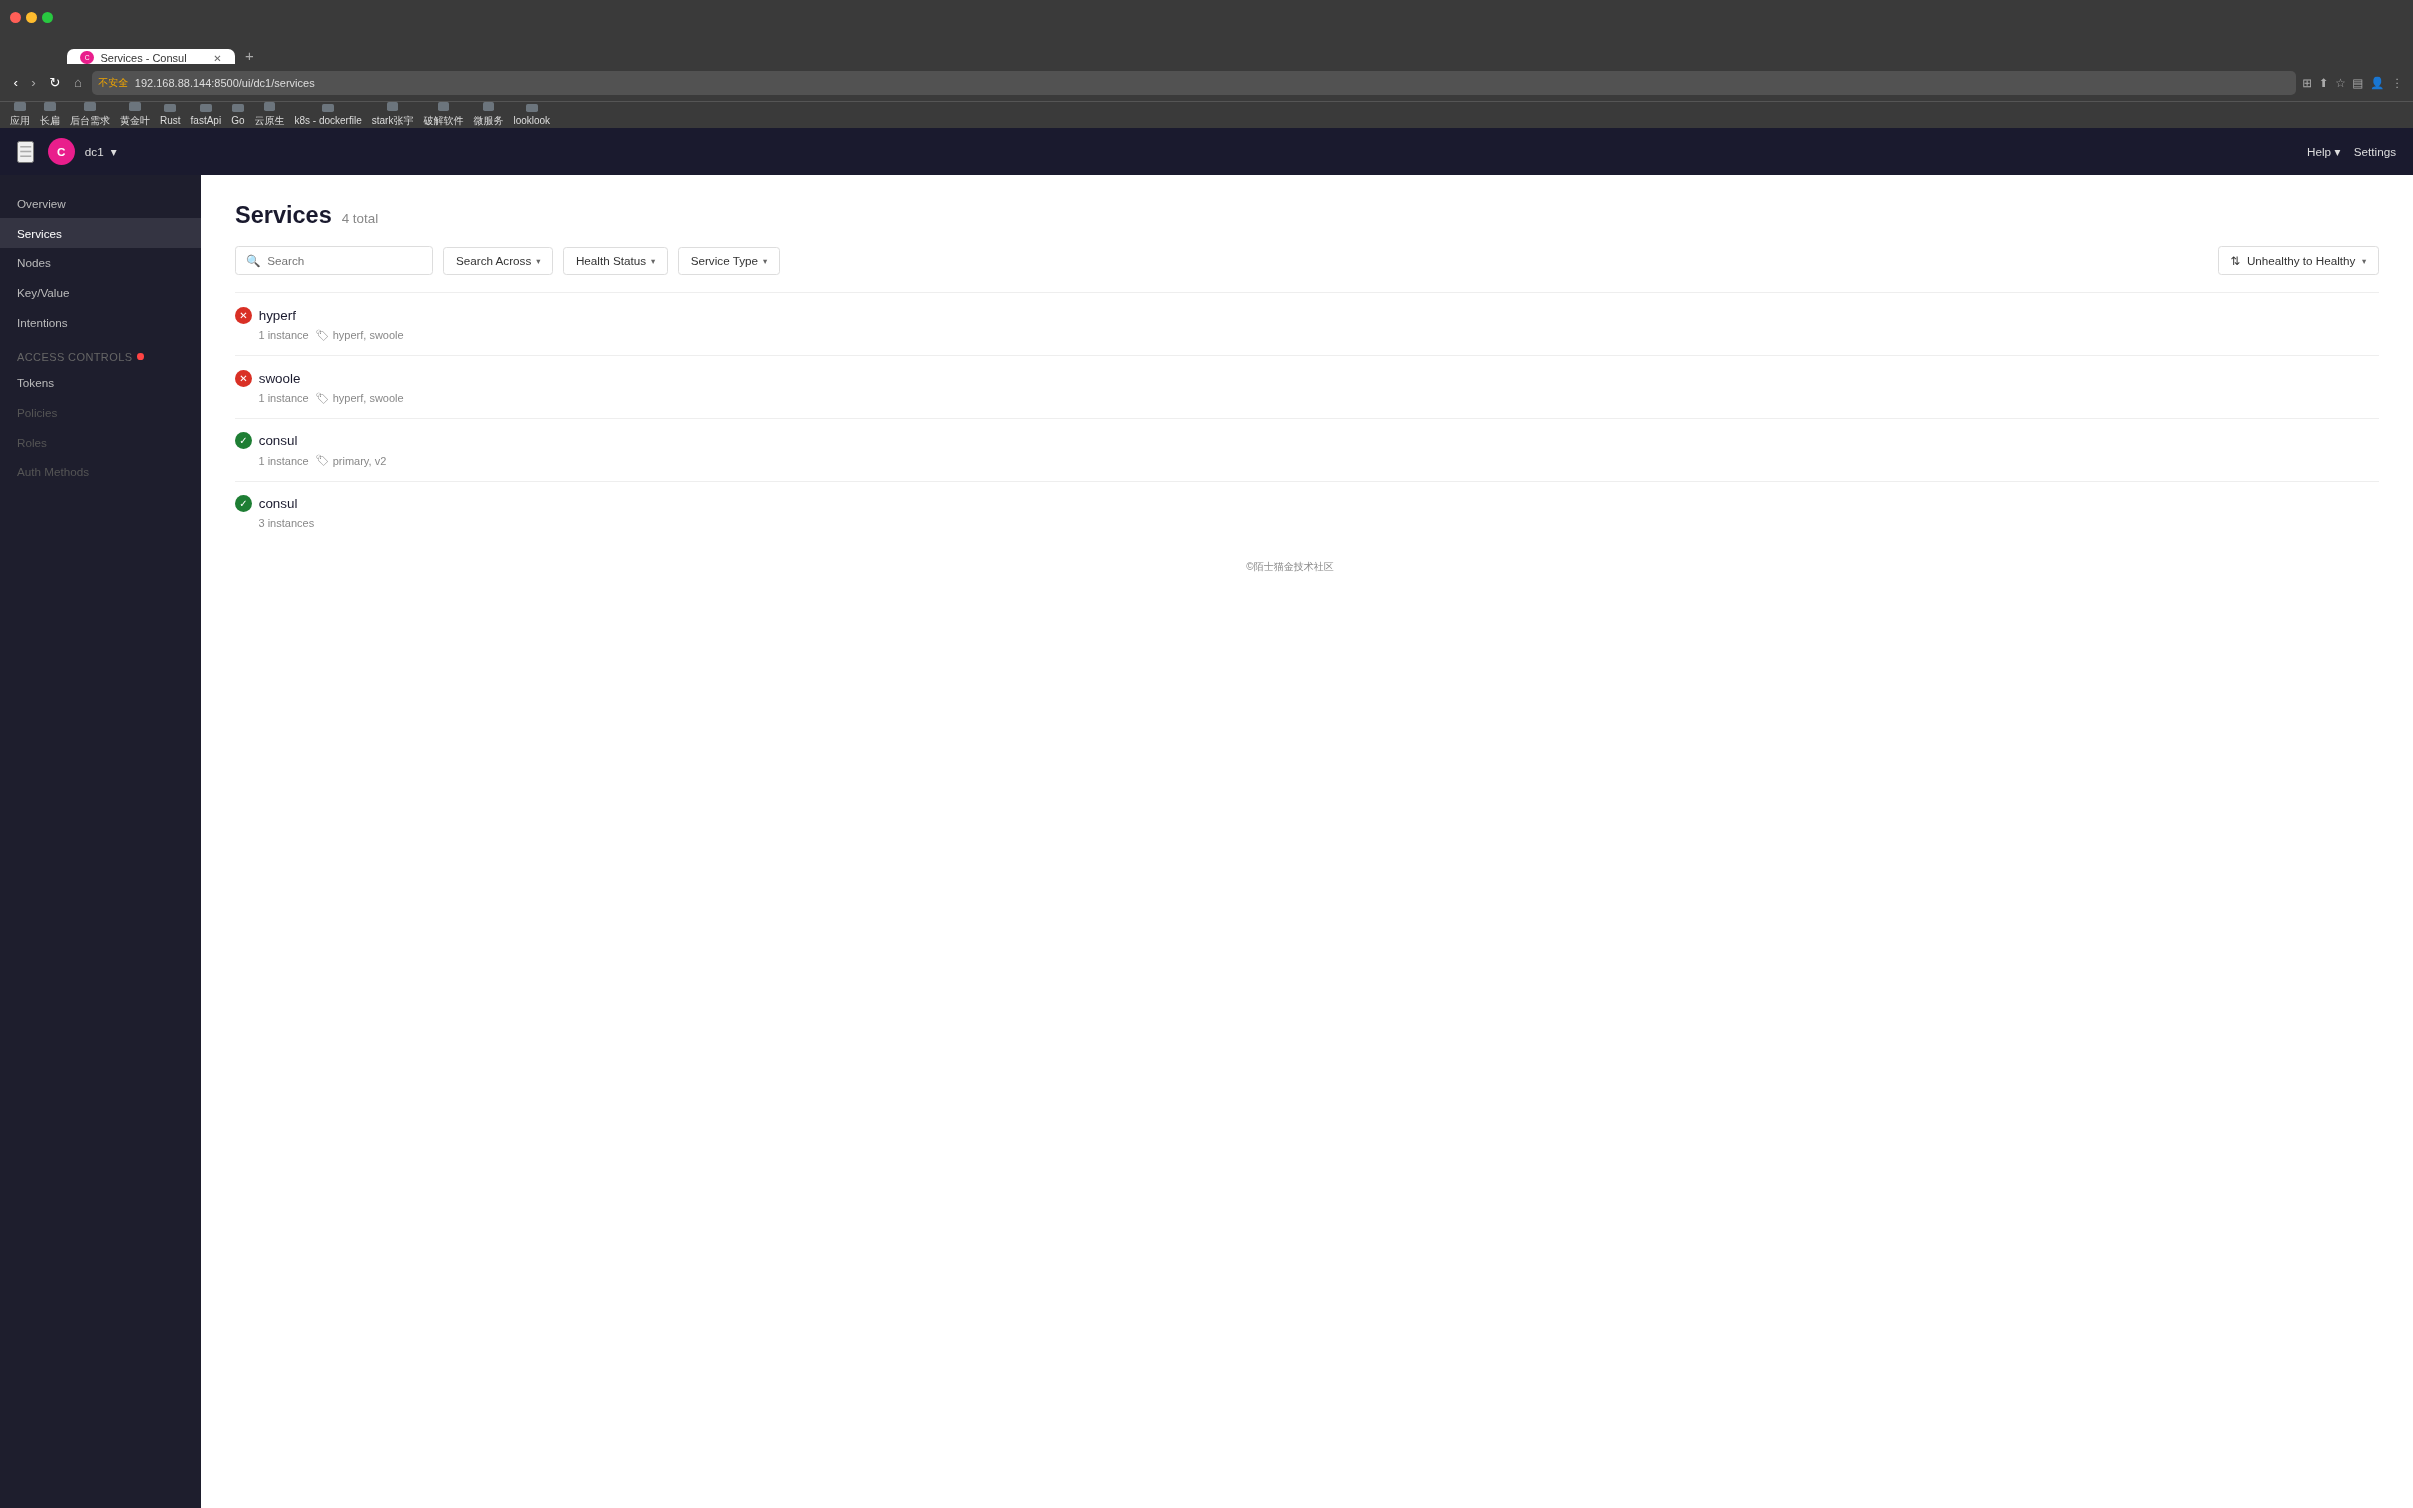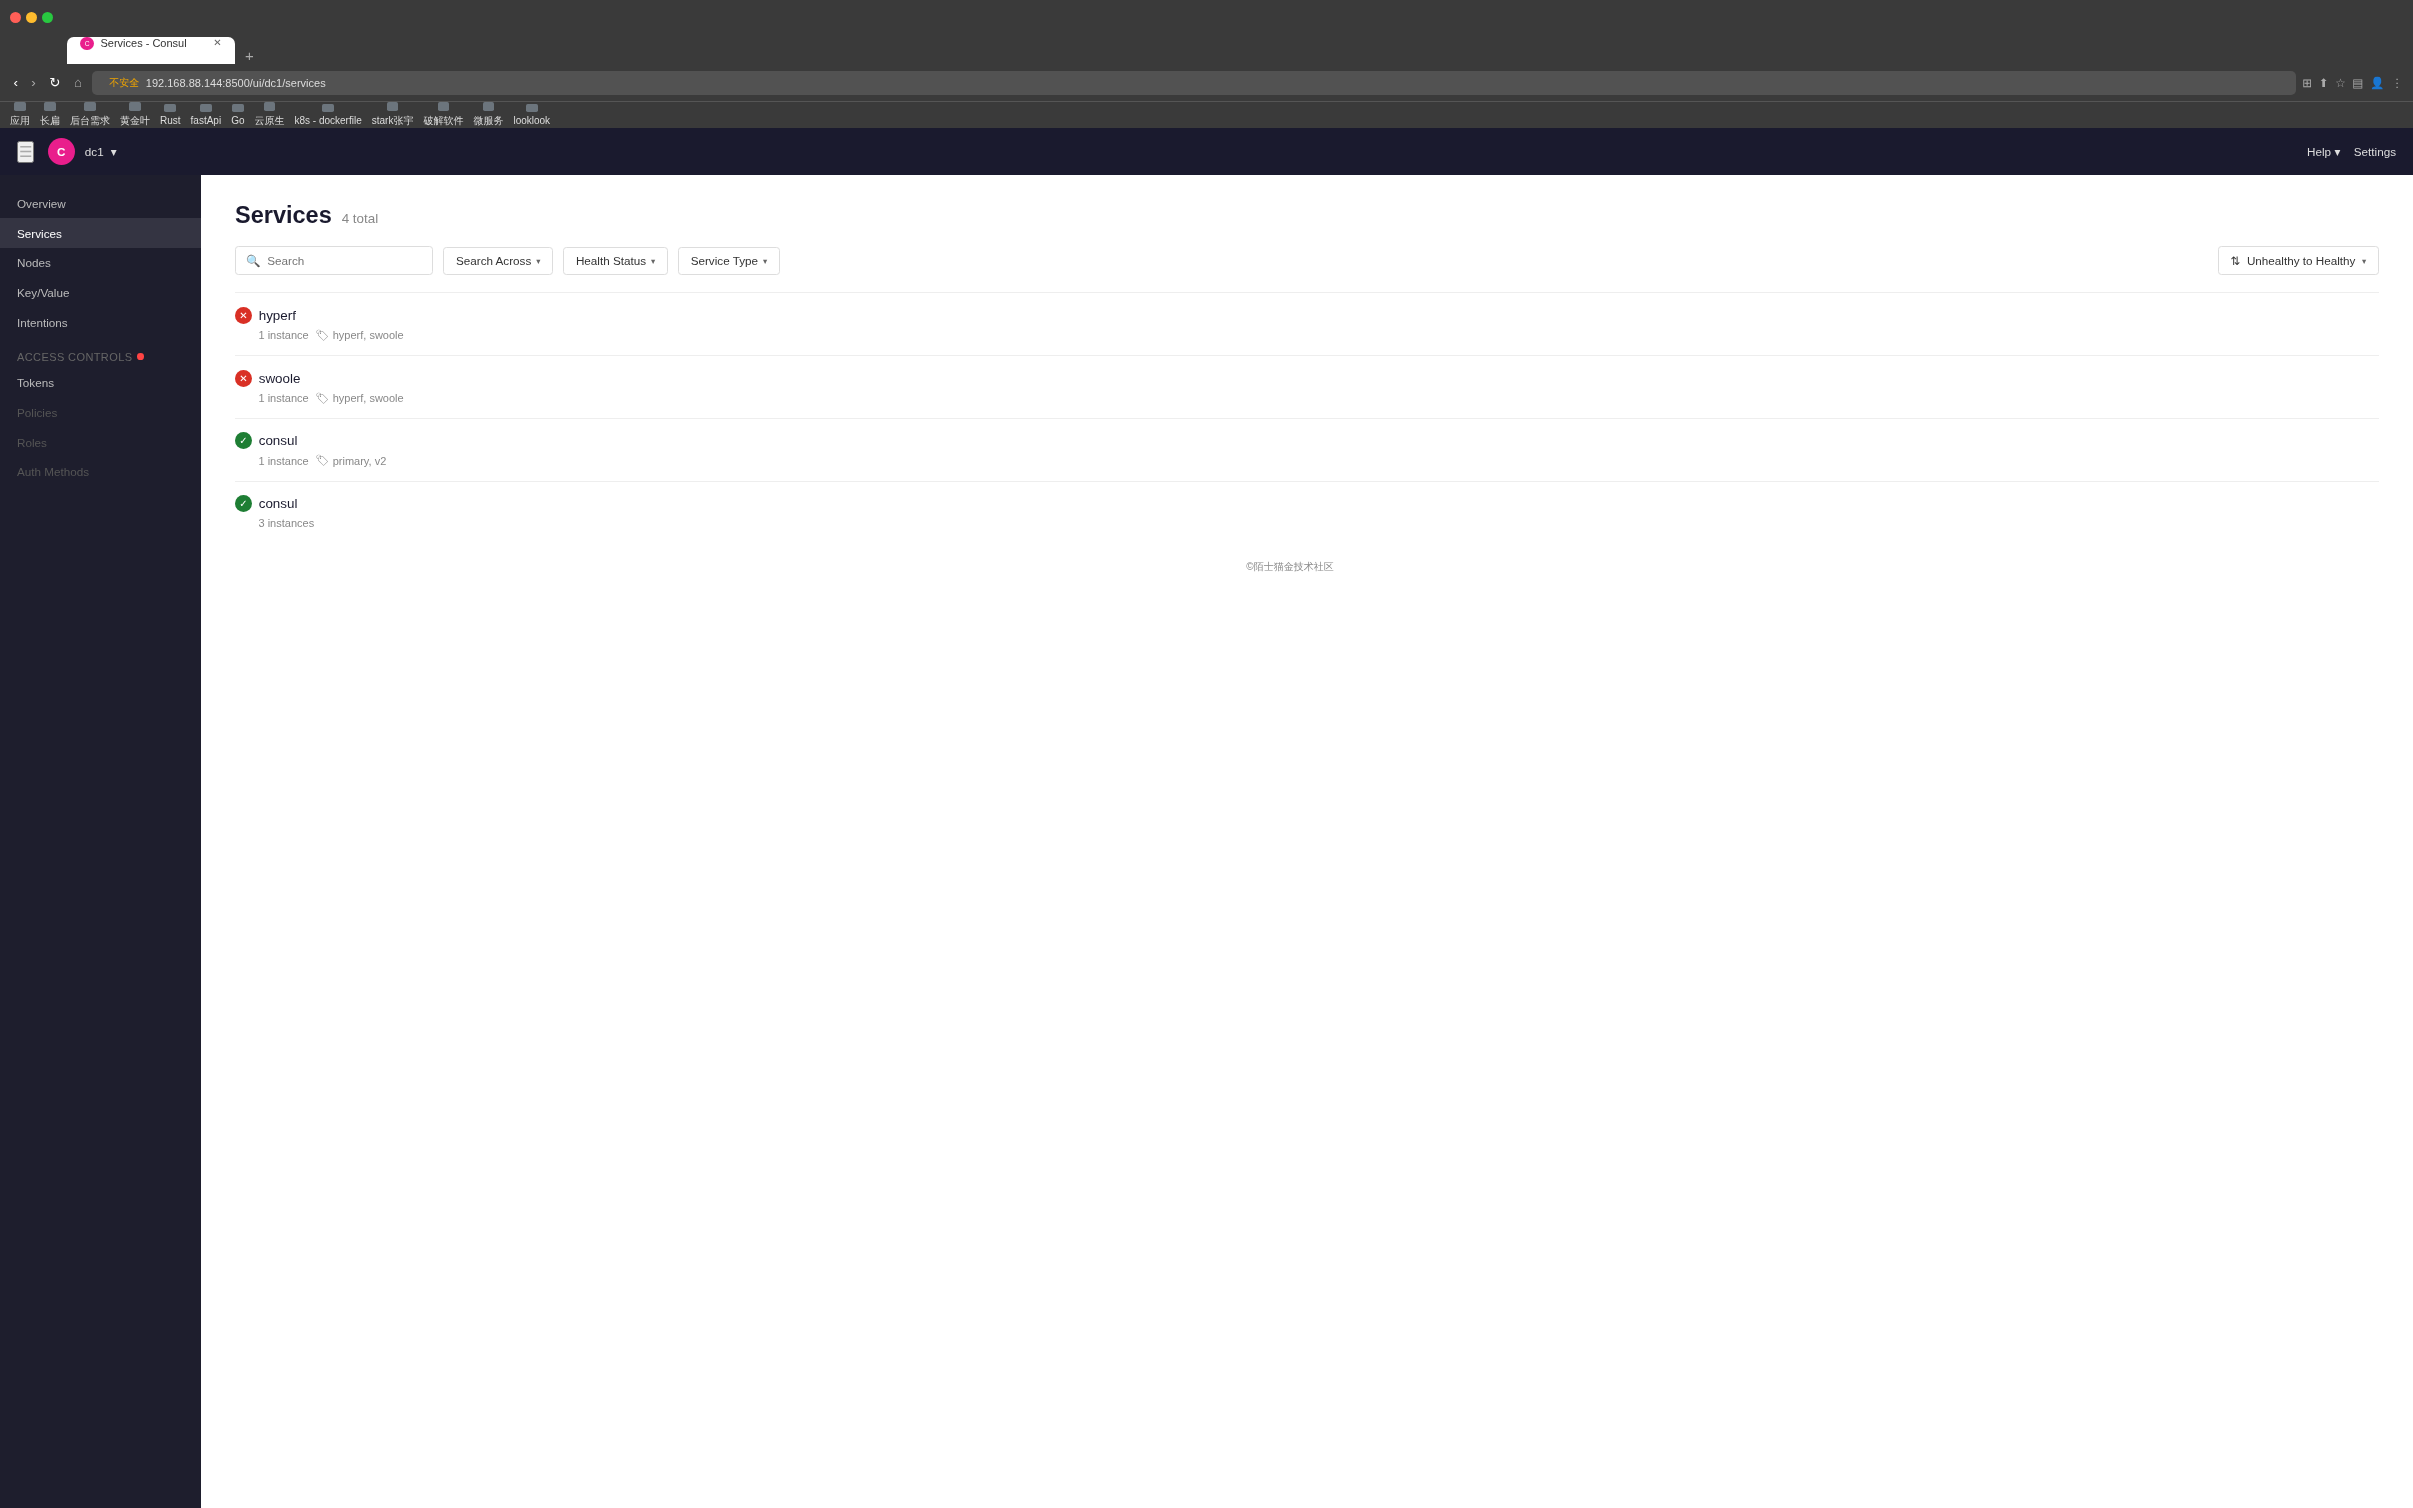"Services - Consul" .tab { align-items: flex-start -> flex-end; height: 27px -> 15px }
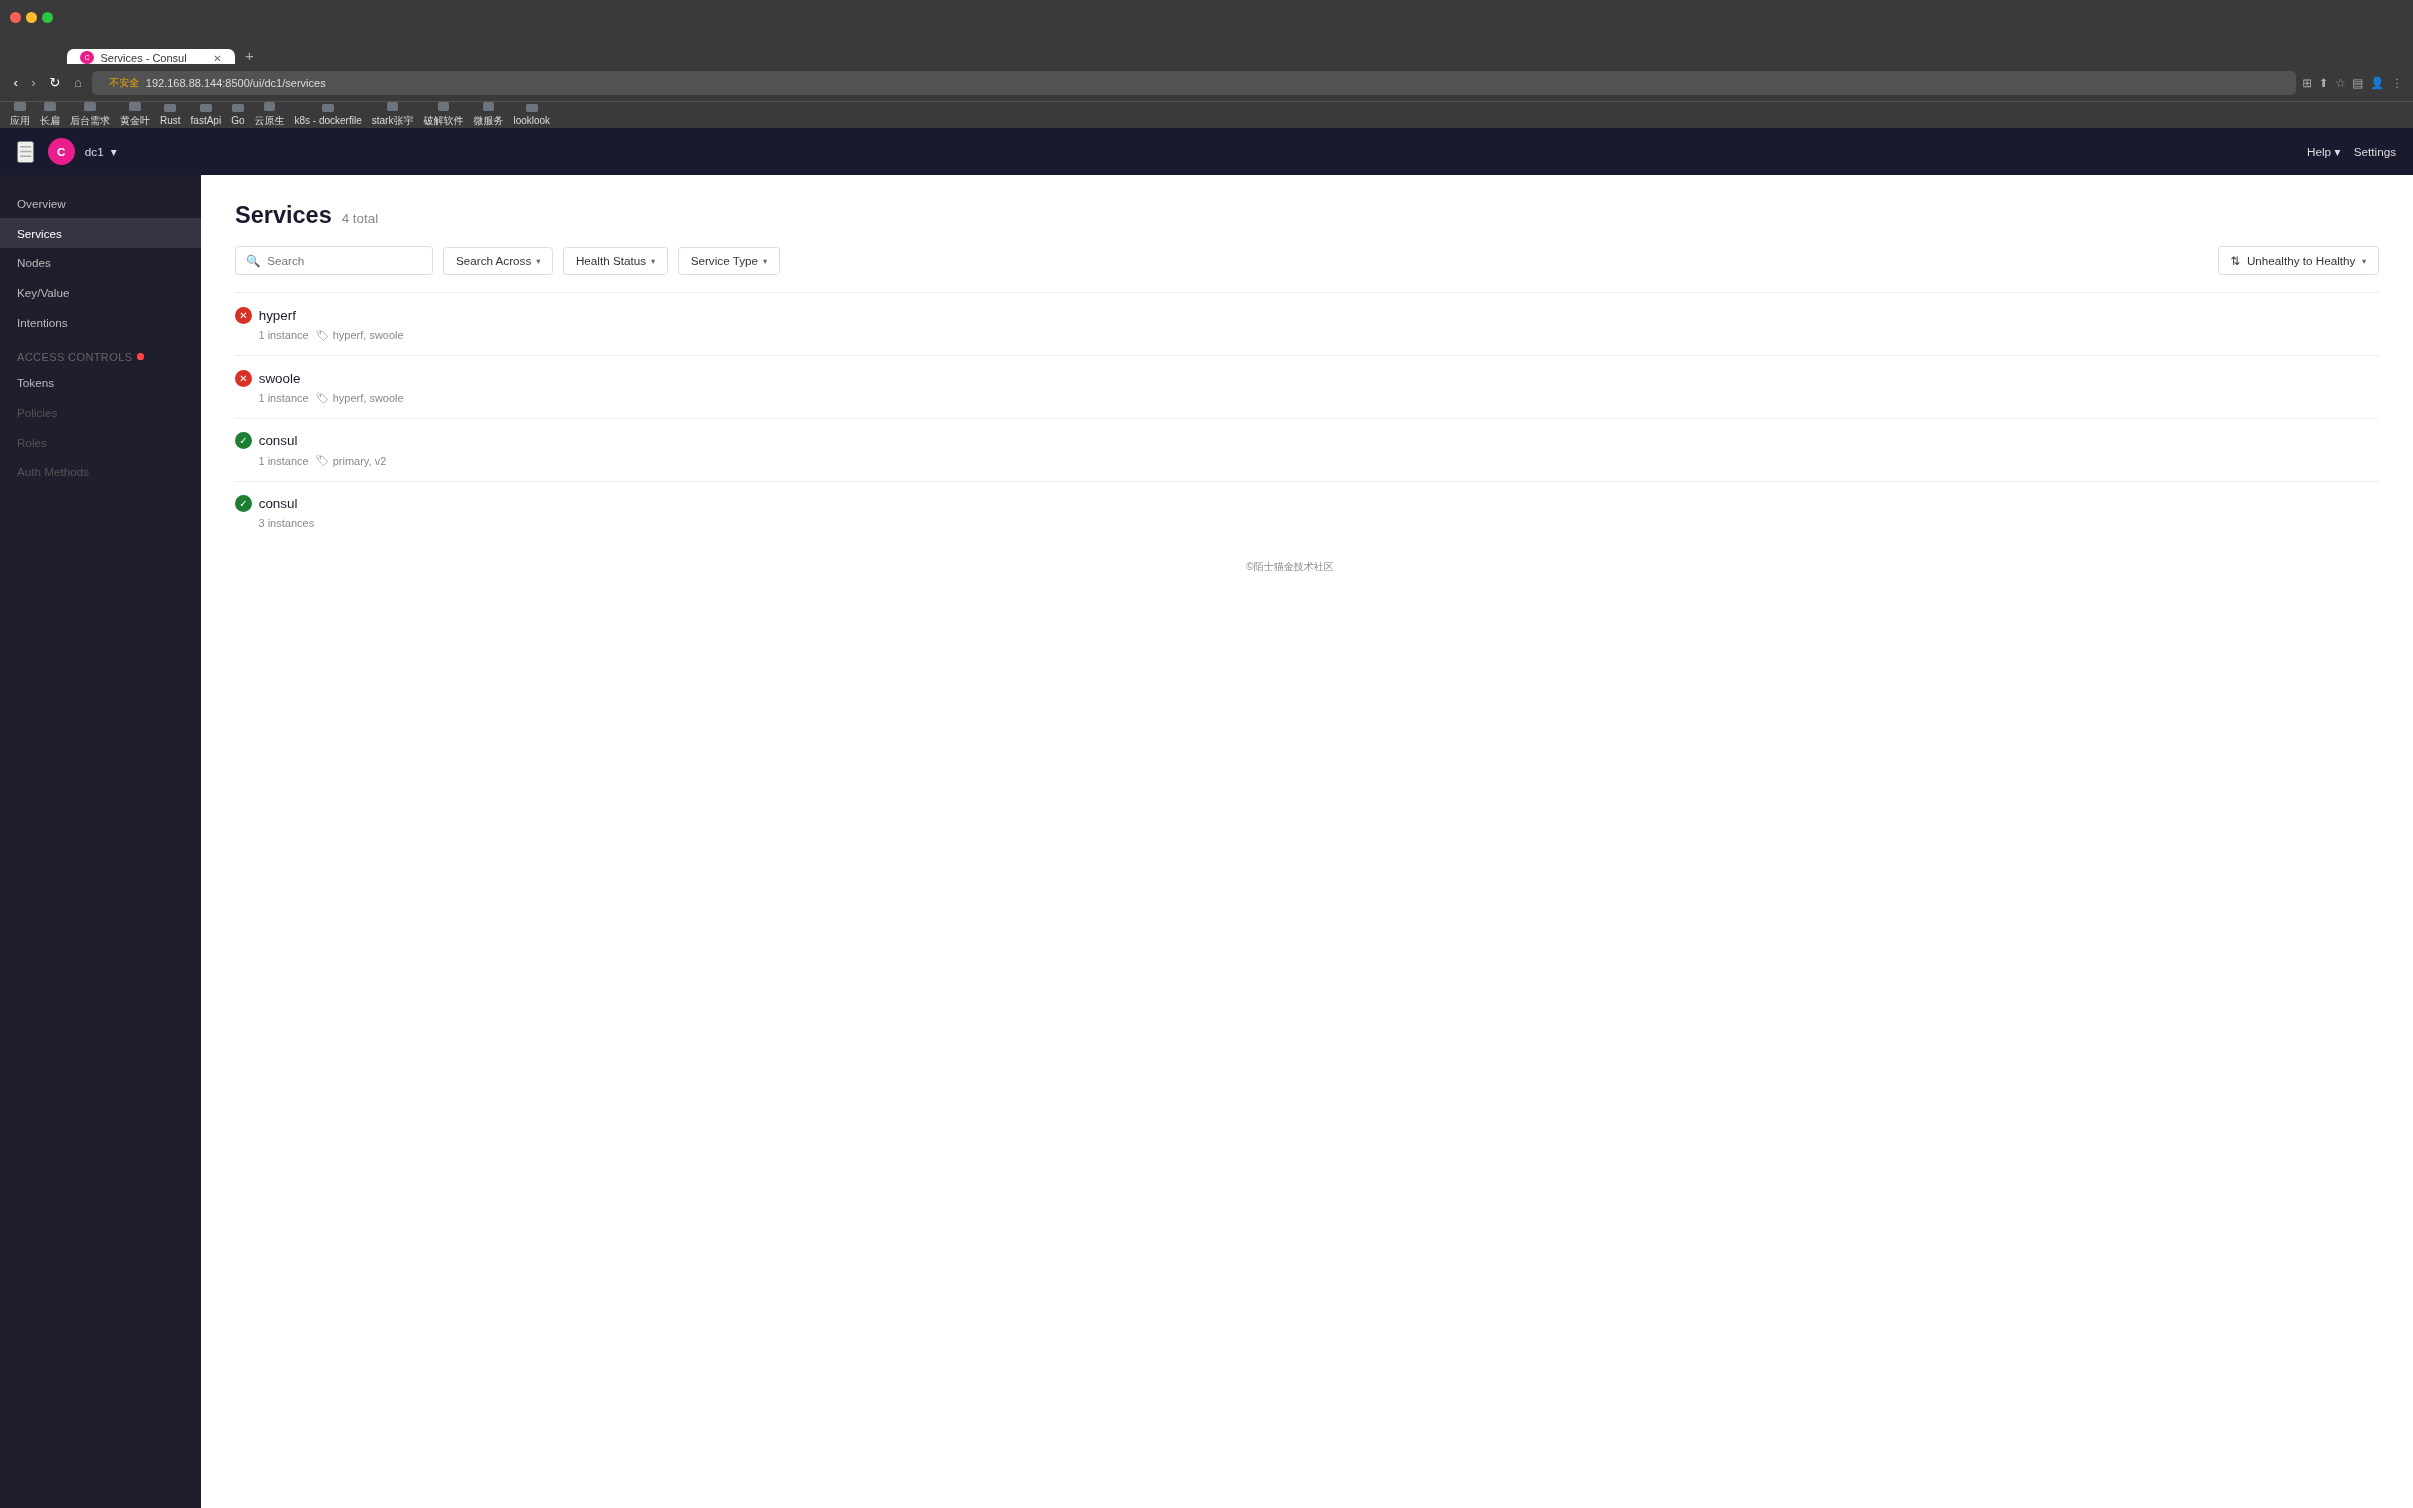"不安全" .url-bar { padding: 5px 17px -> 5px 6px }
